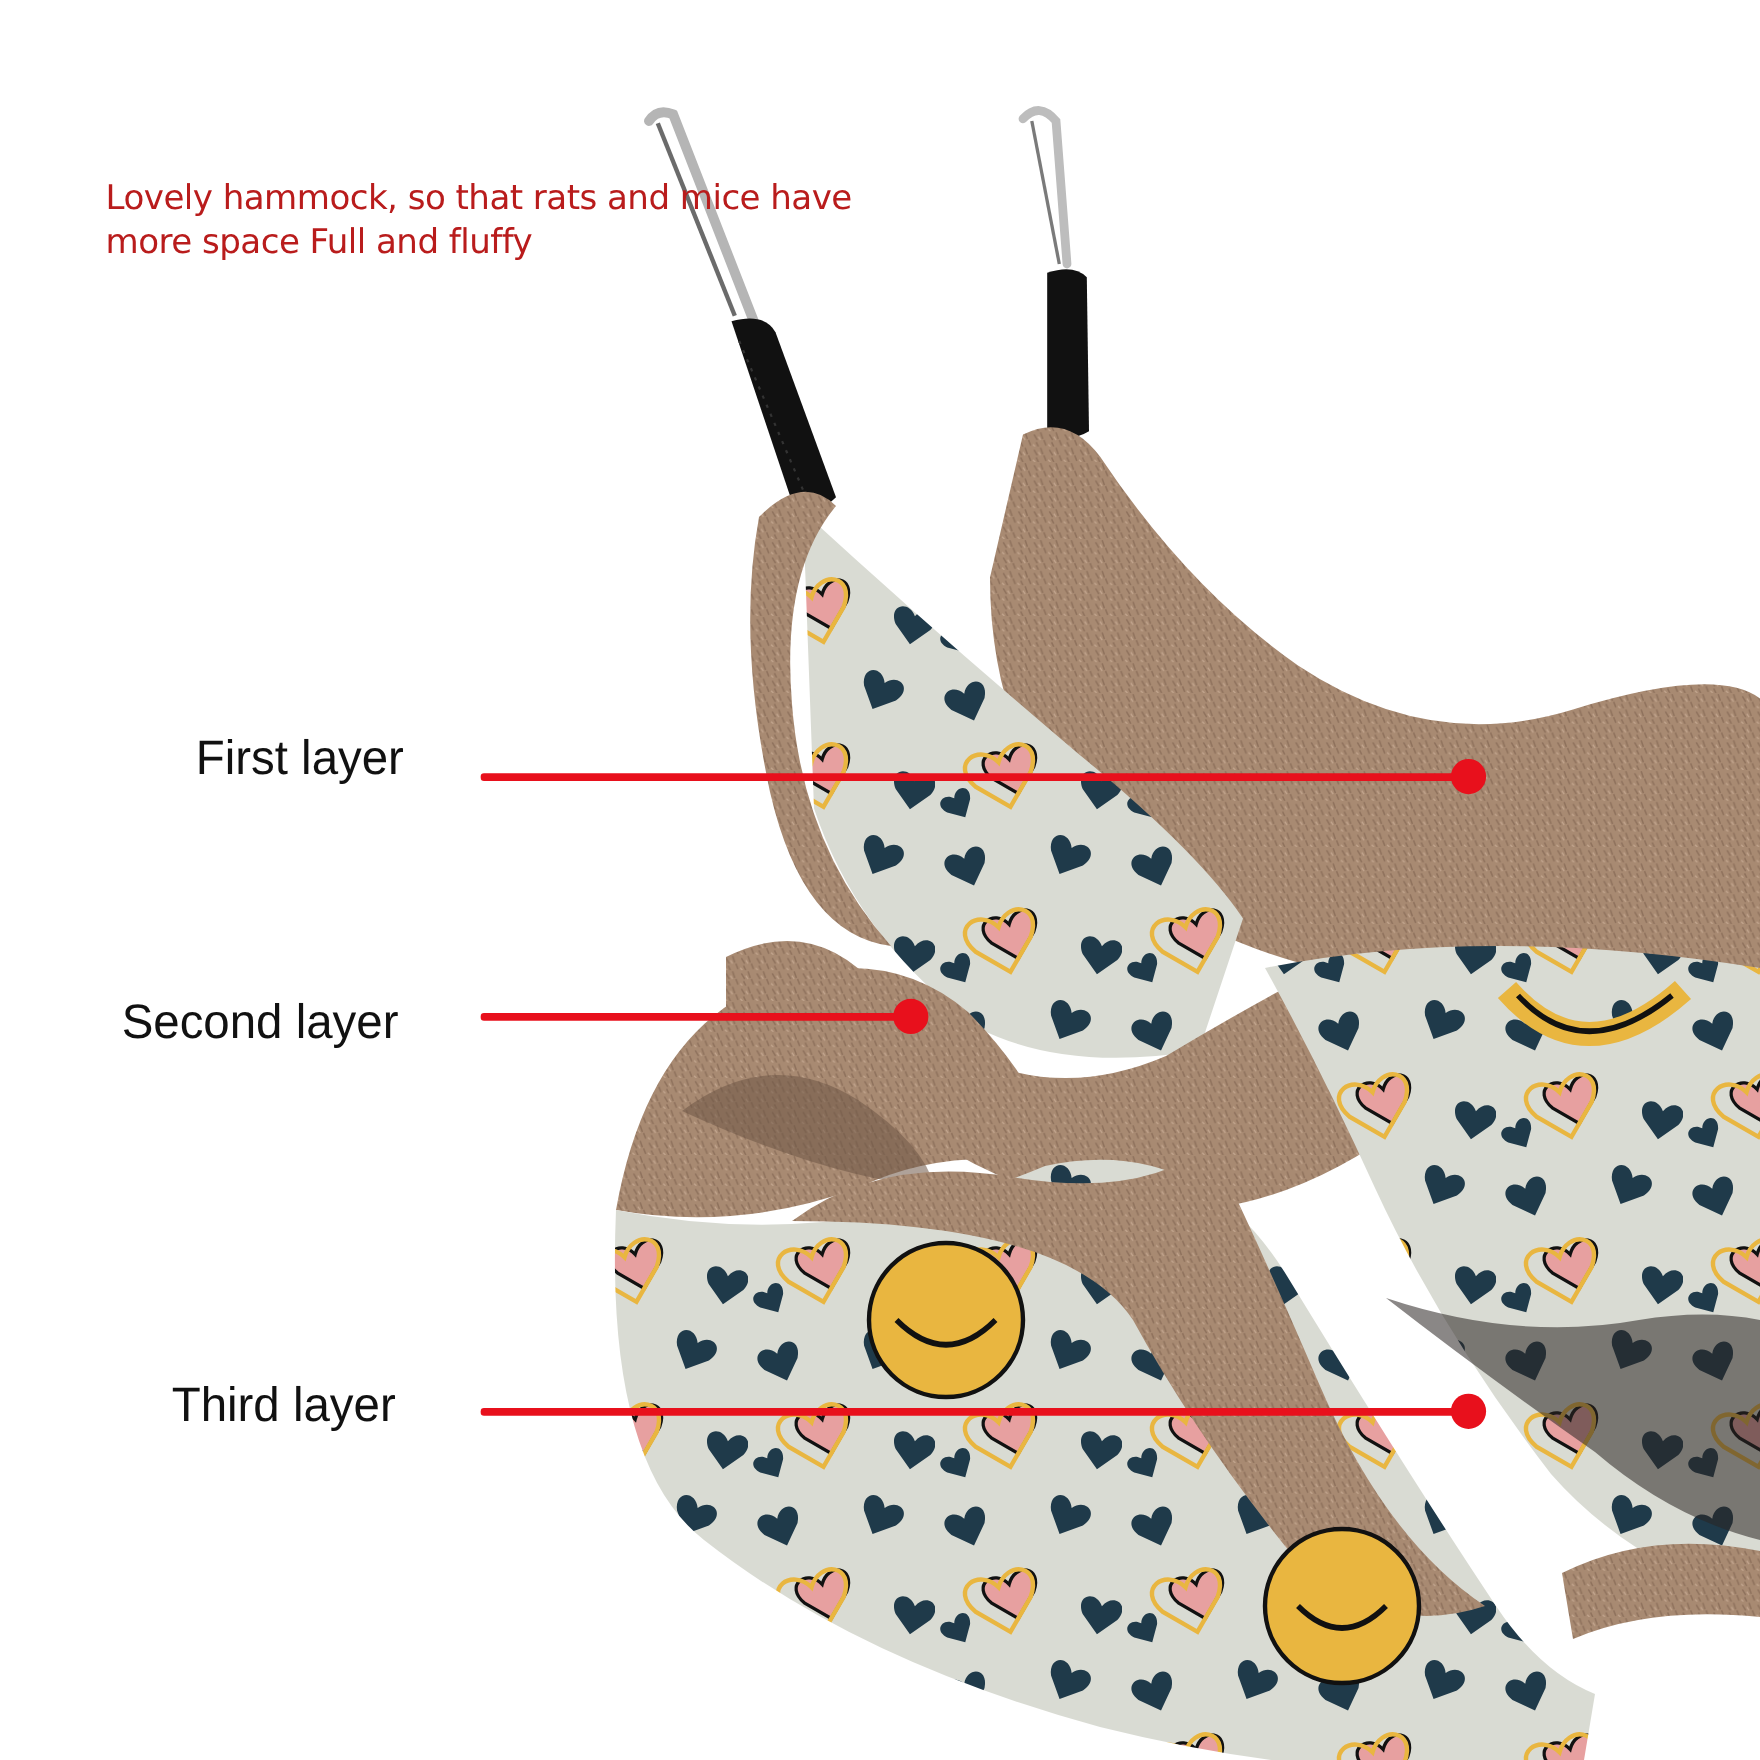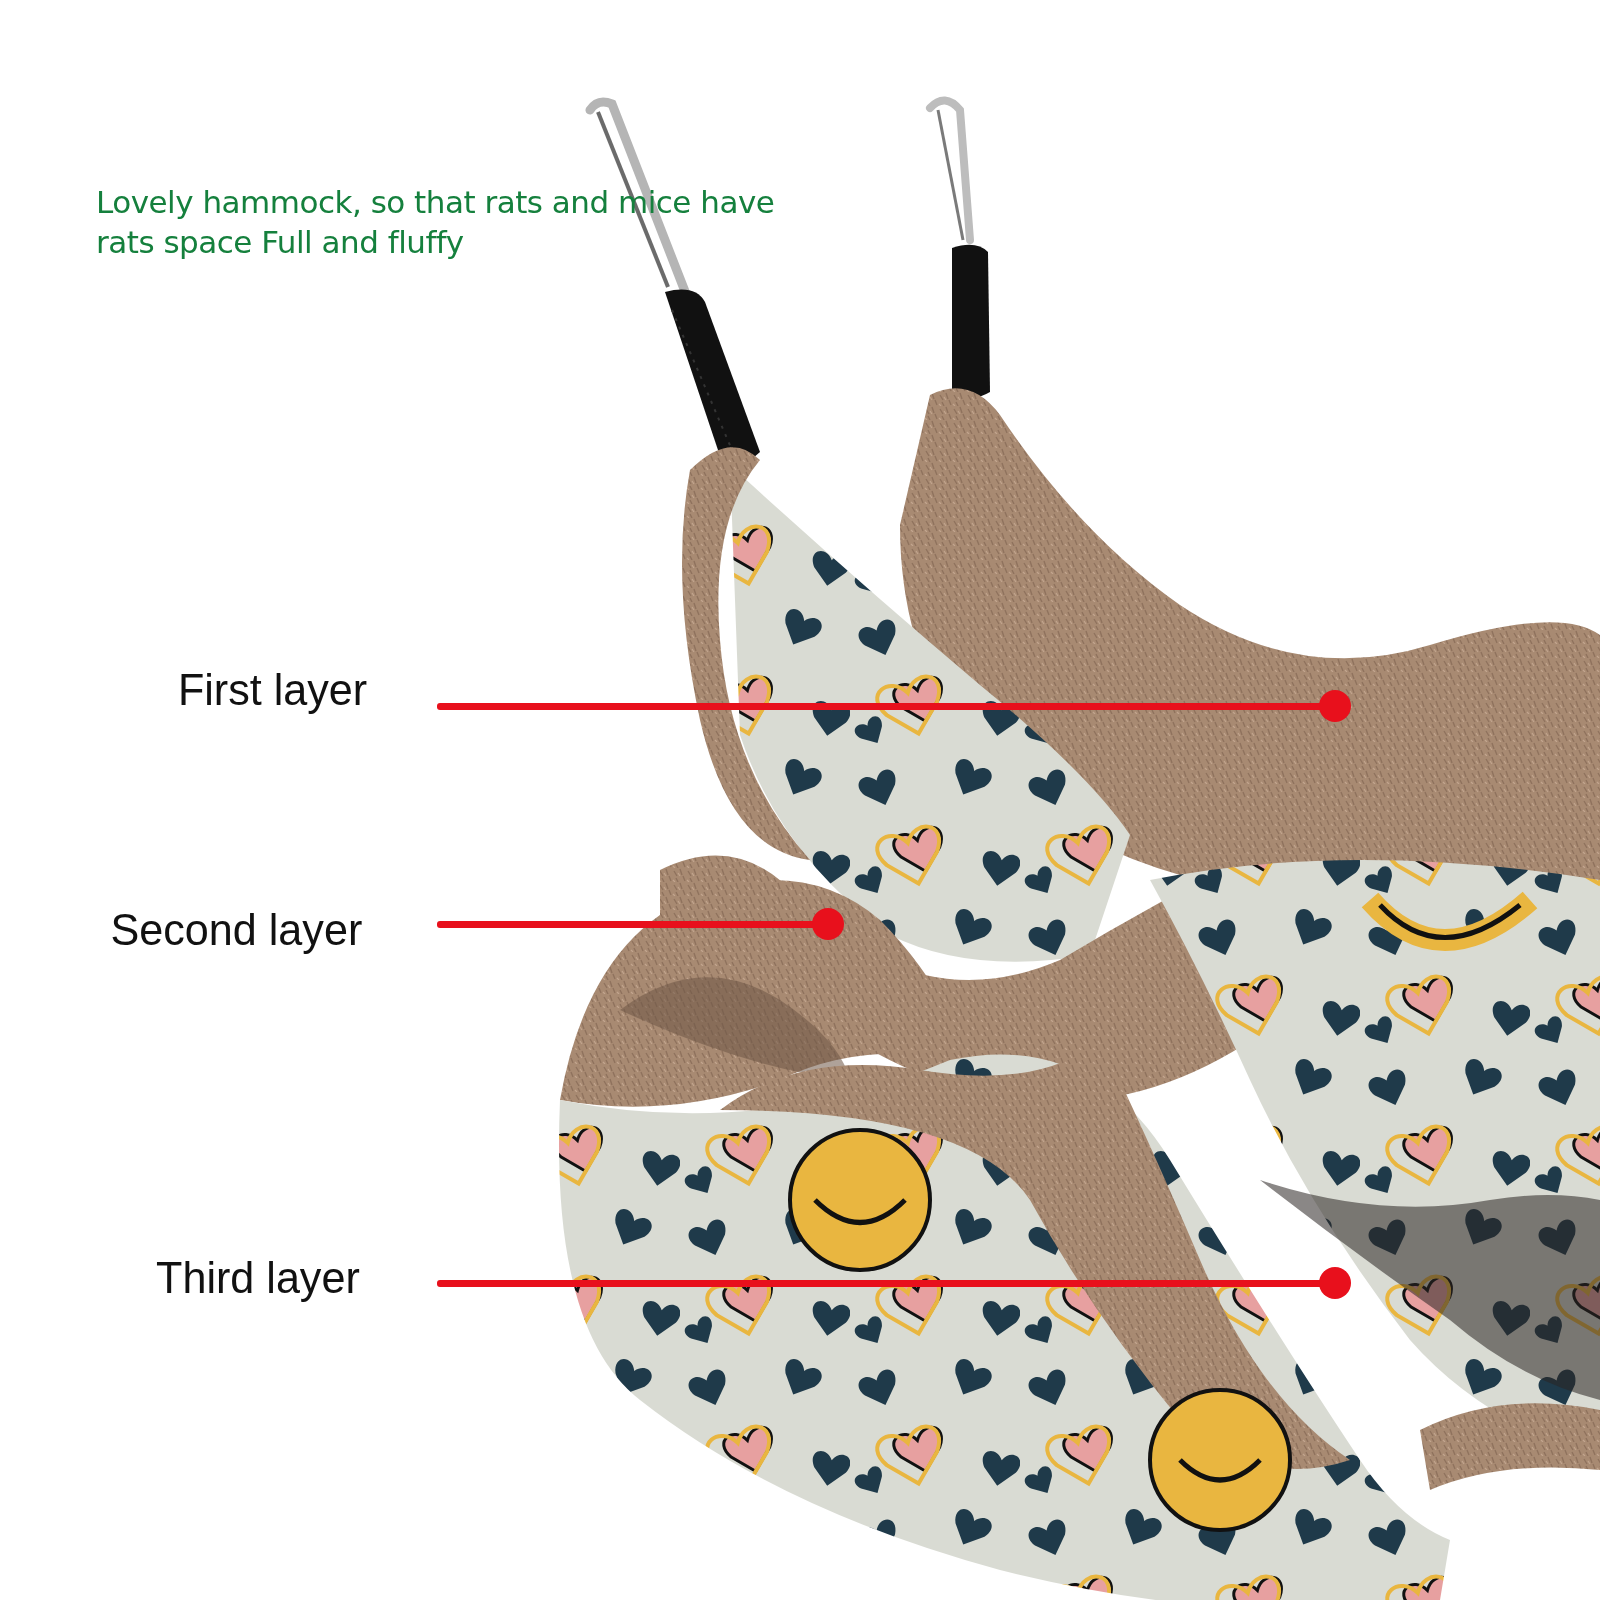"Lovely hammock, so that rats" .caption { color: #15803d -> #b91c1c; top: 182px -> 160px }
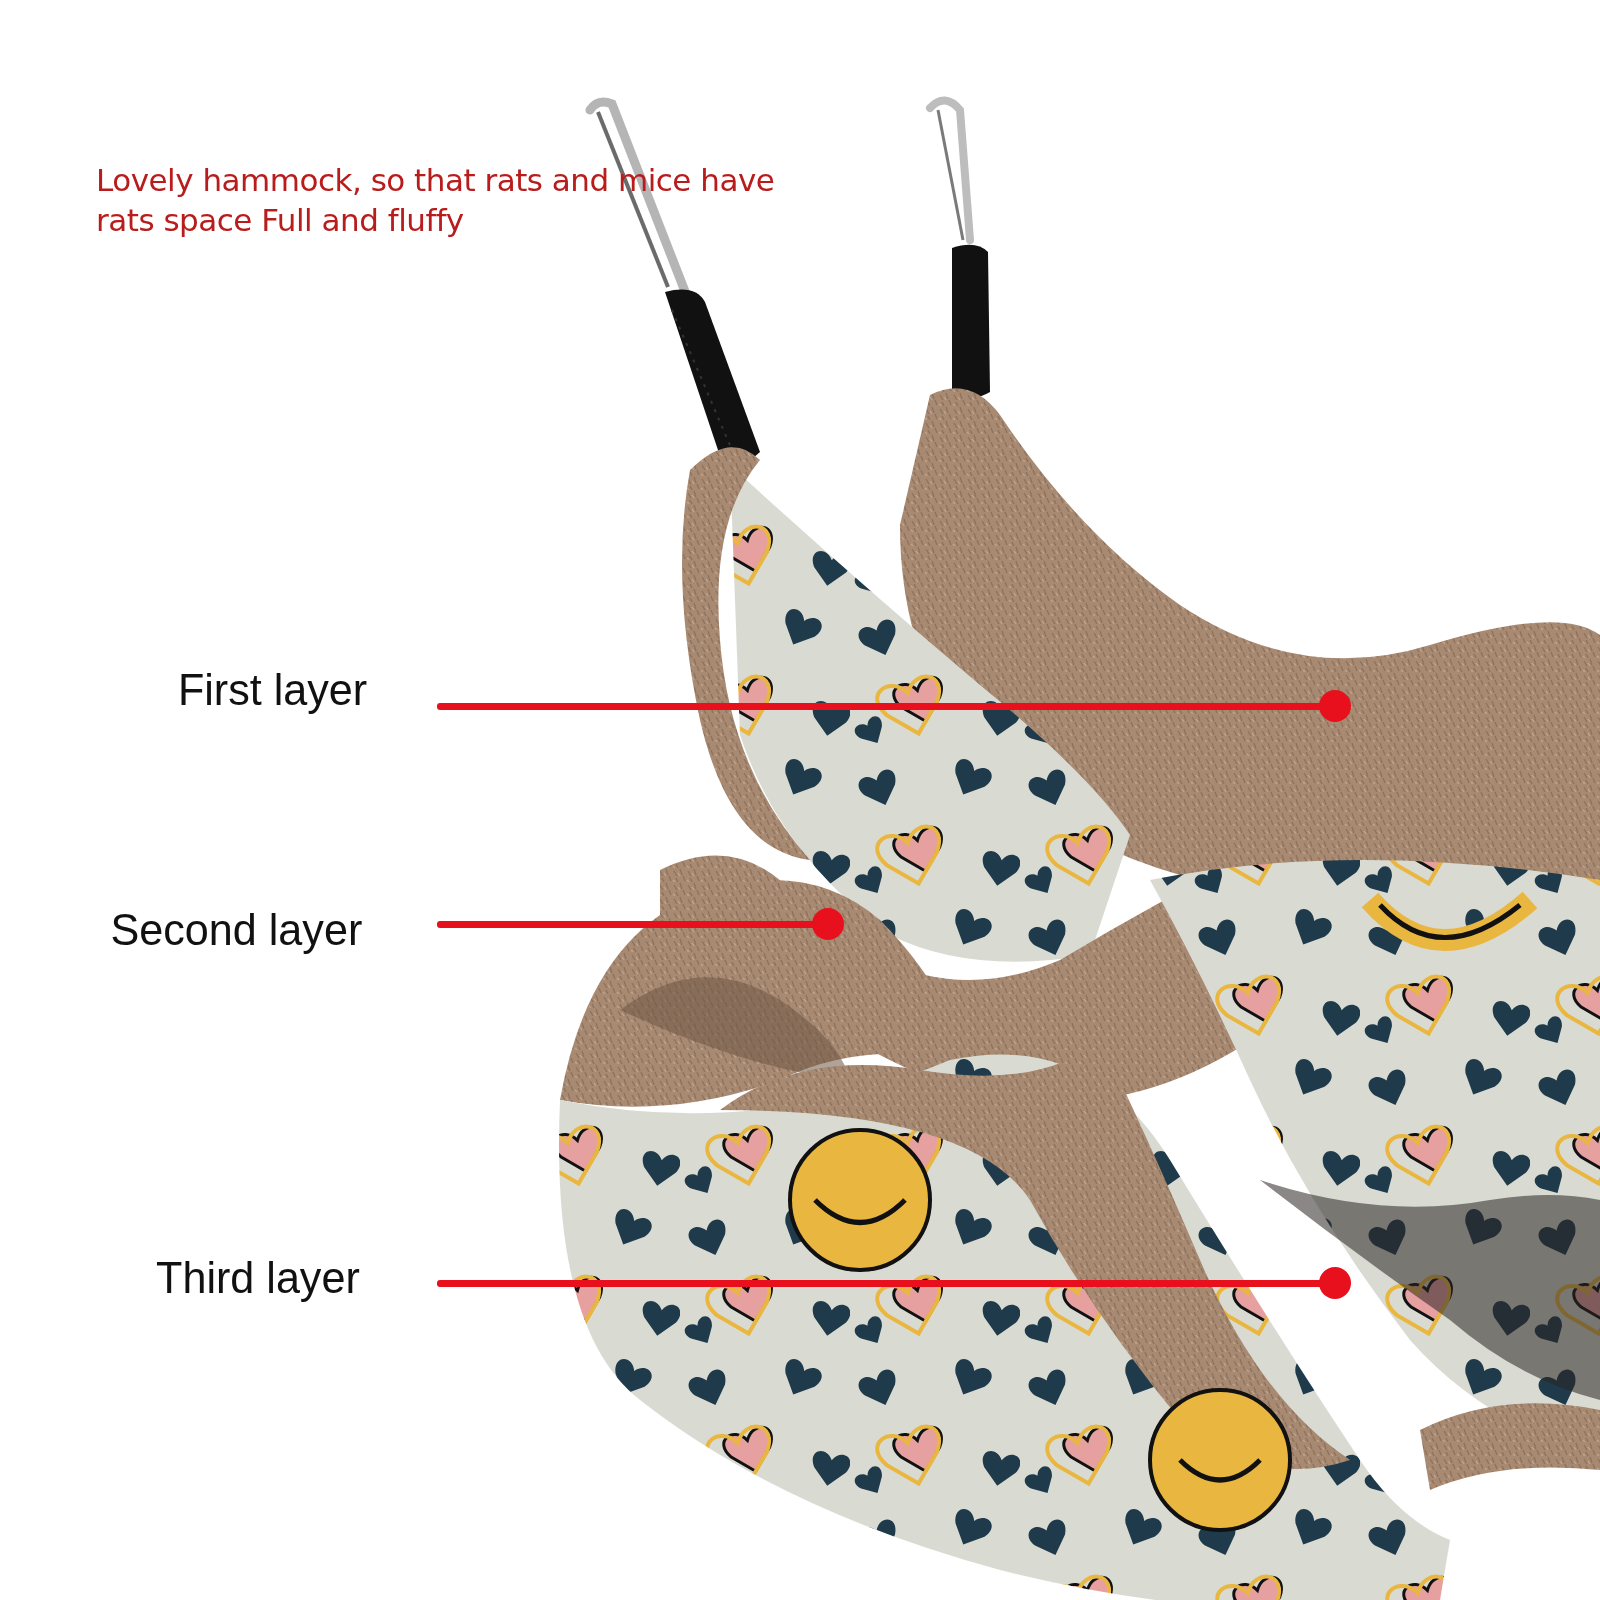"rats space Full and fluffy" span { text: rats -> more }
